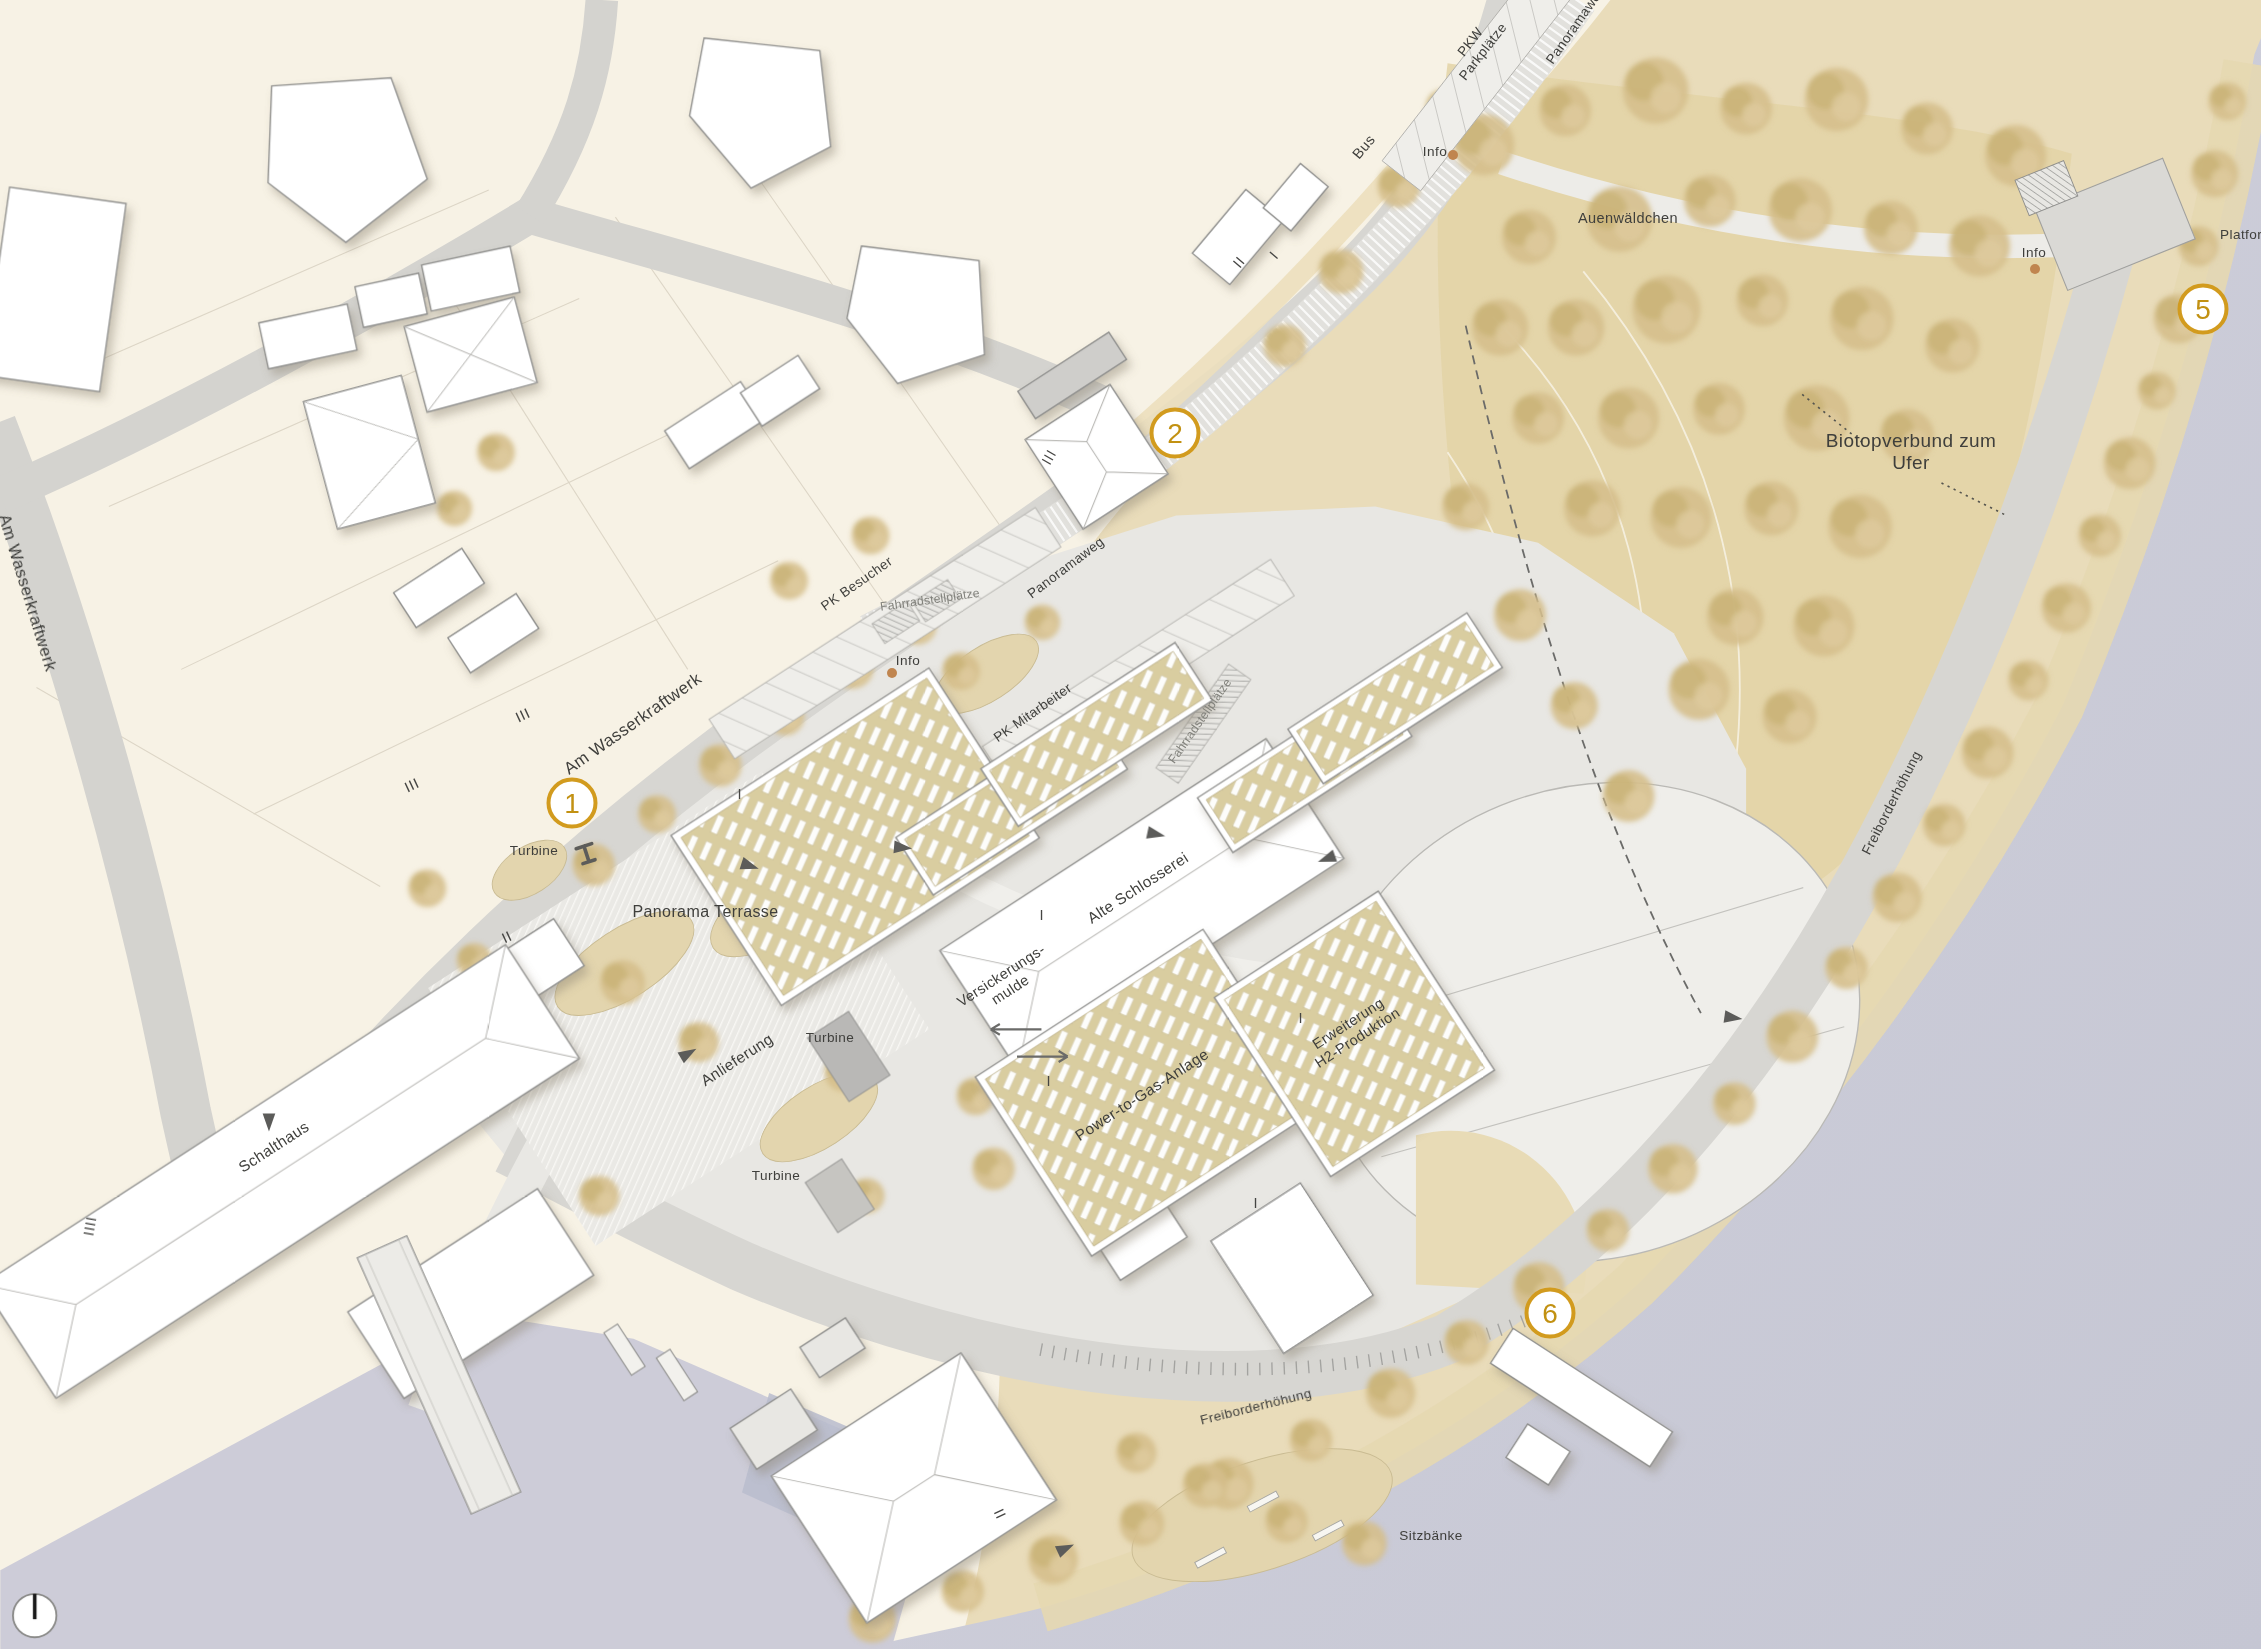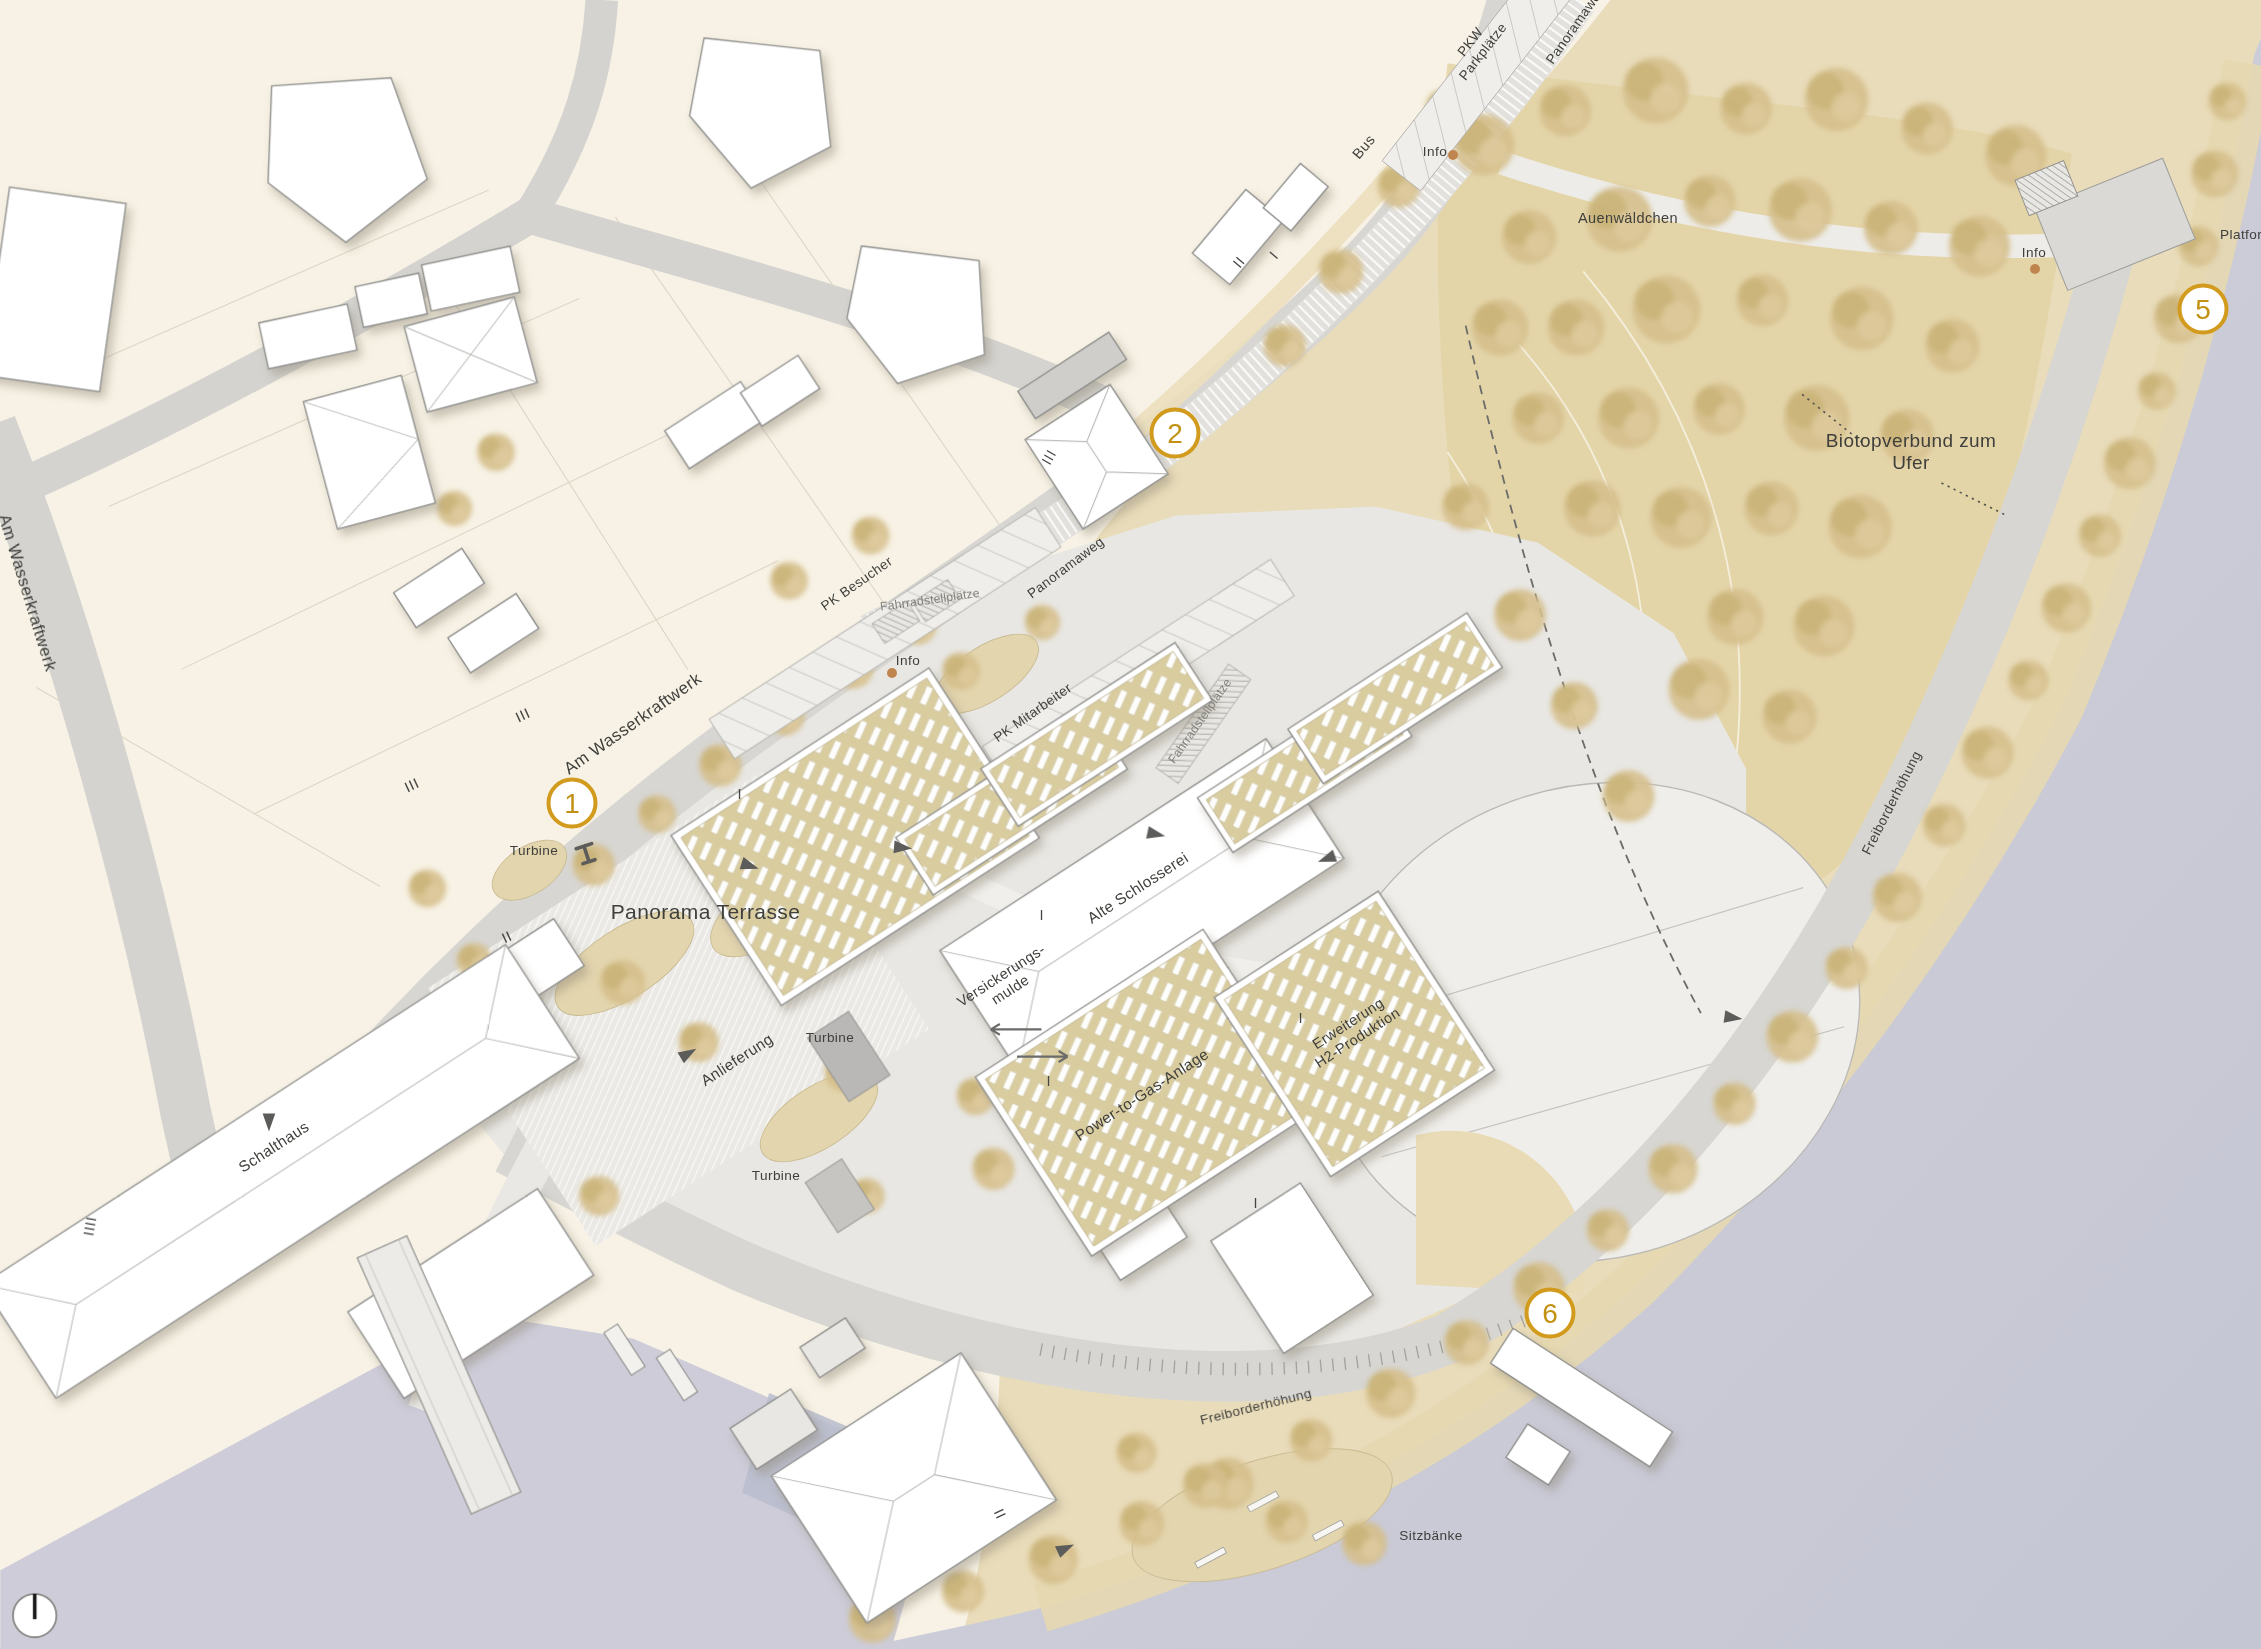"Panorama Terrasse" div.lbl { font-size: 21px -> 16px }
